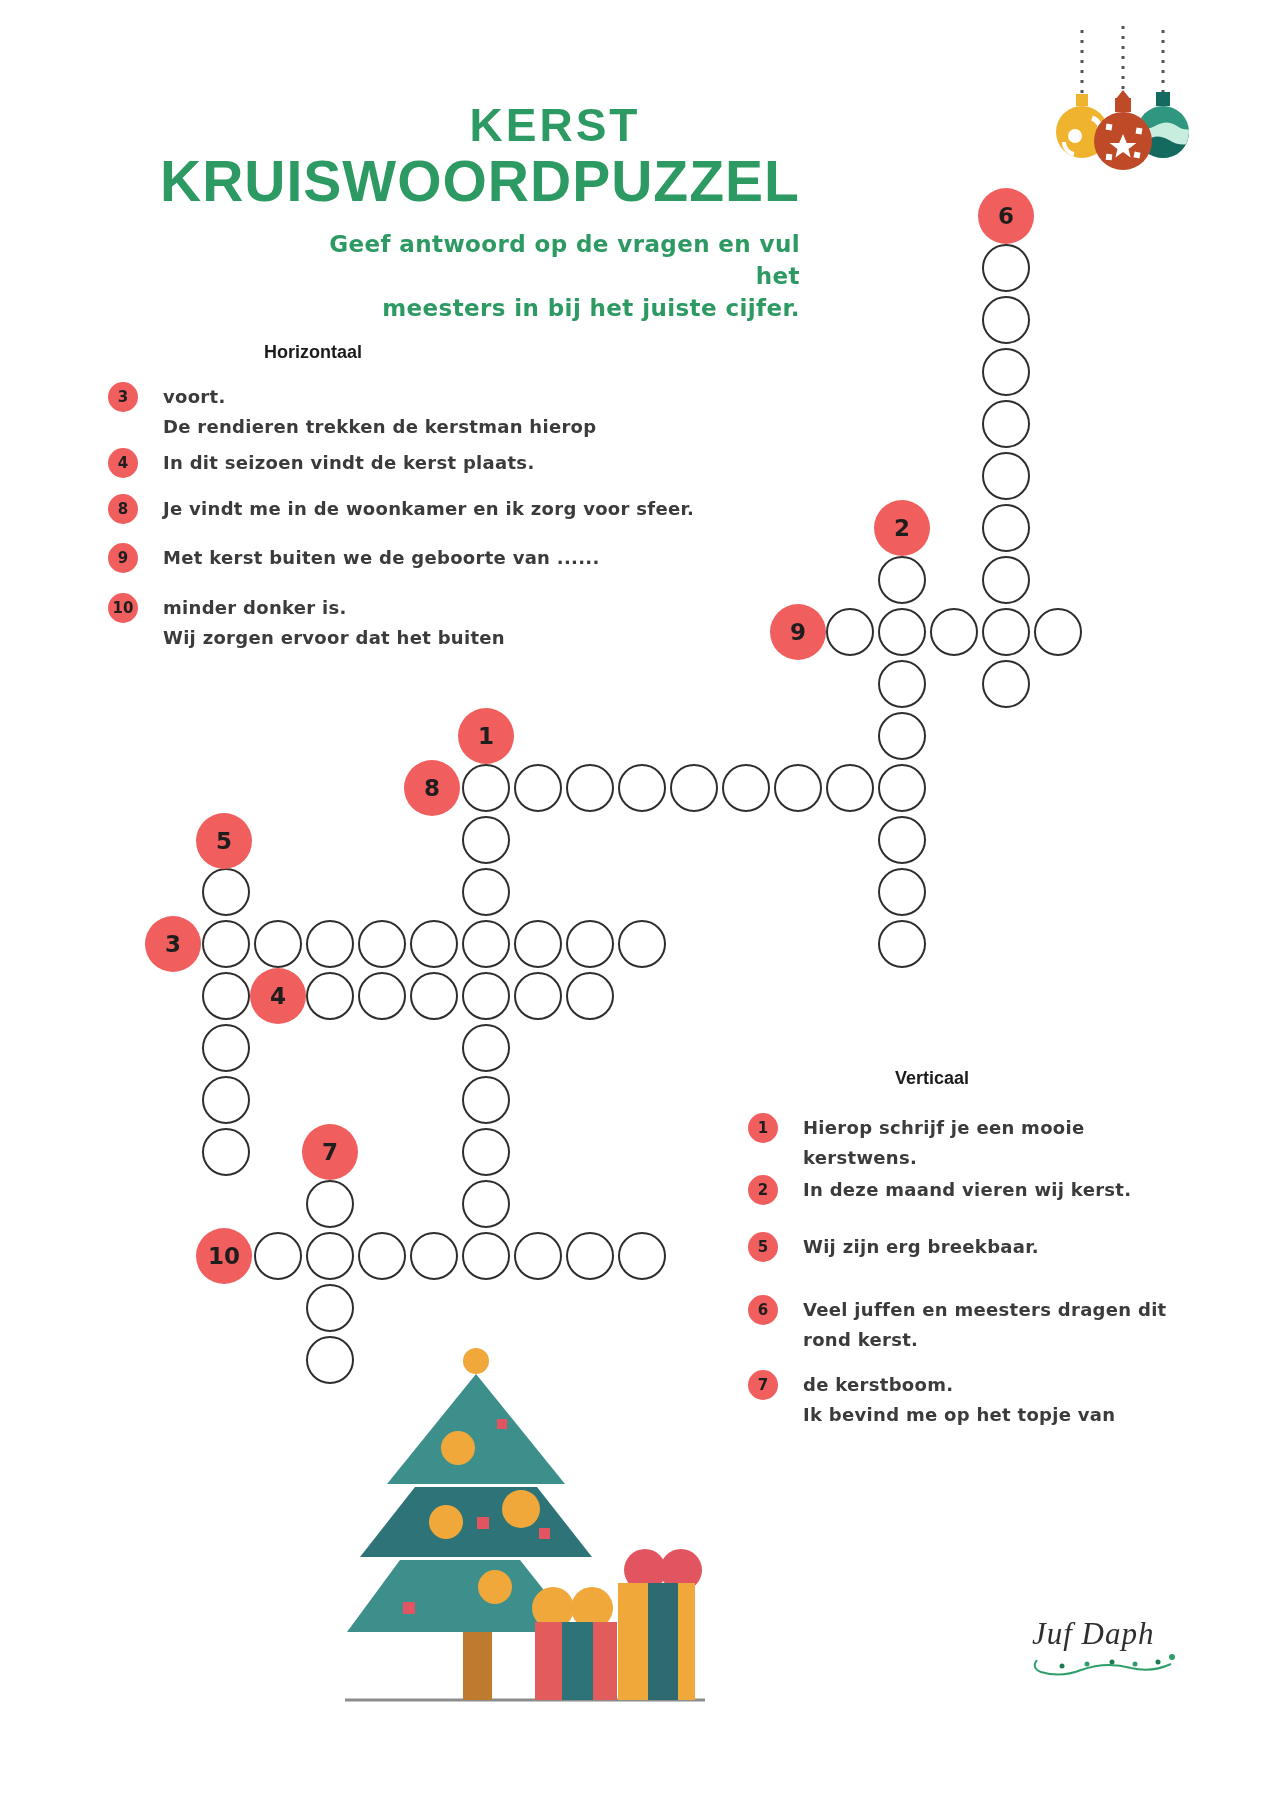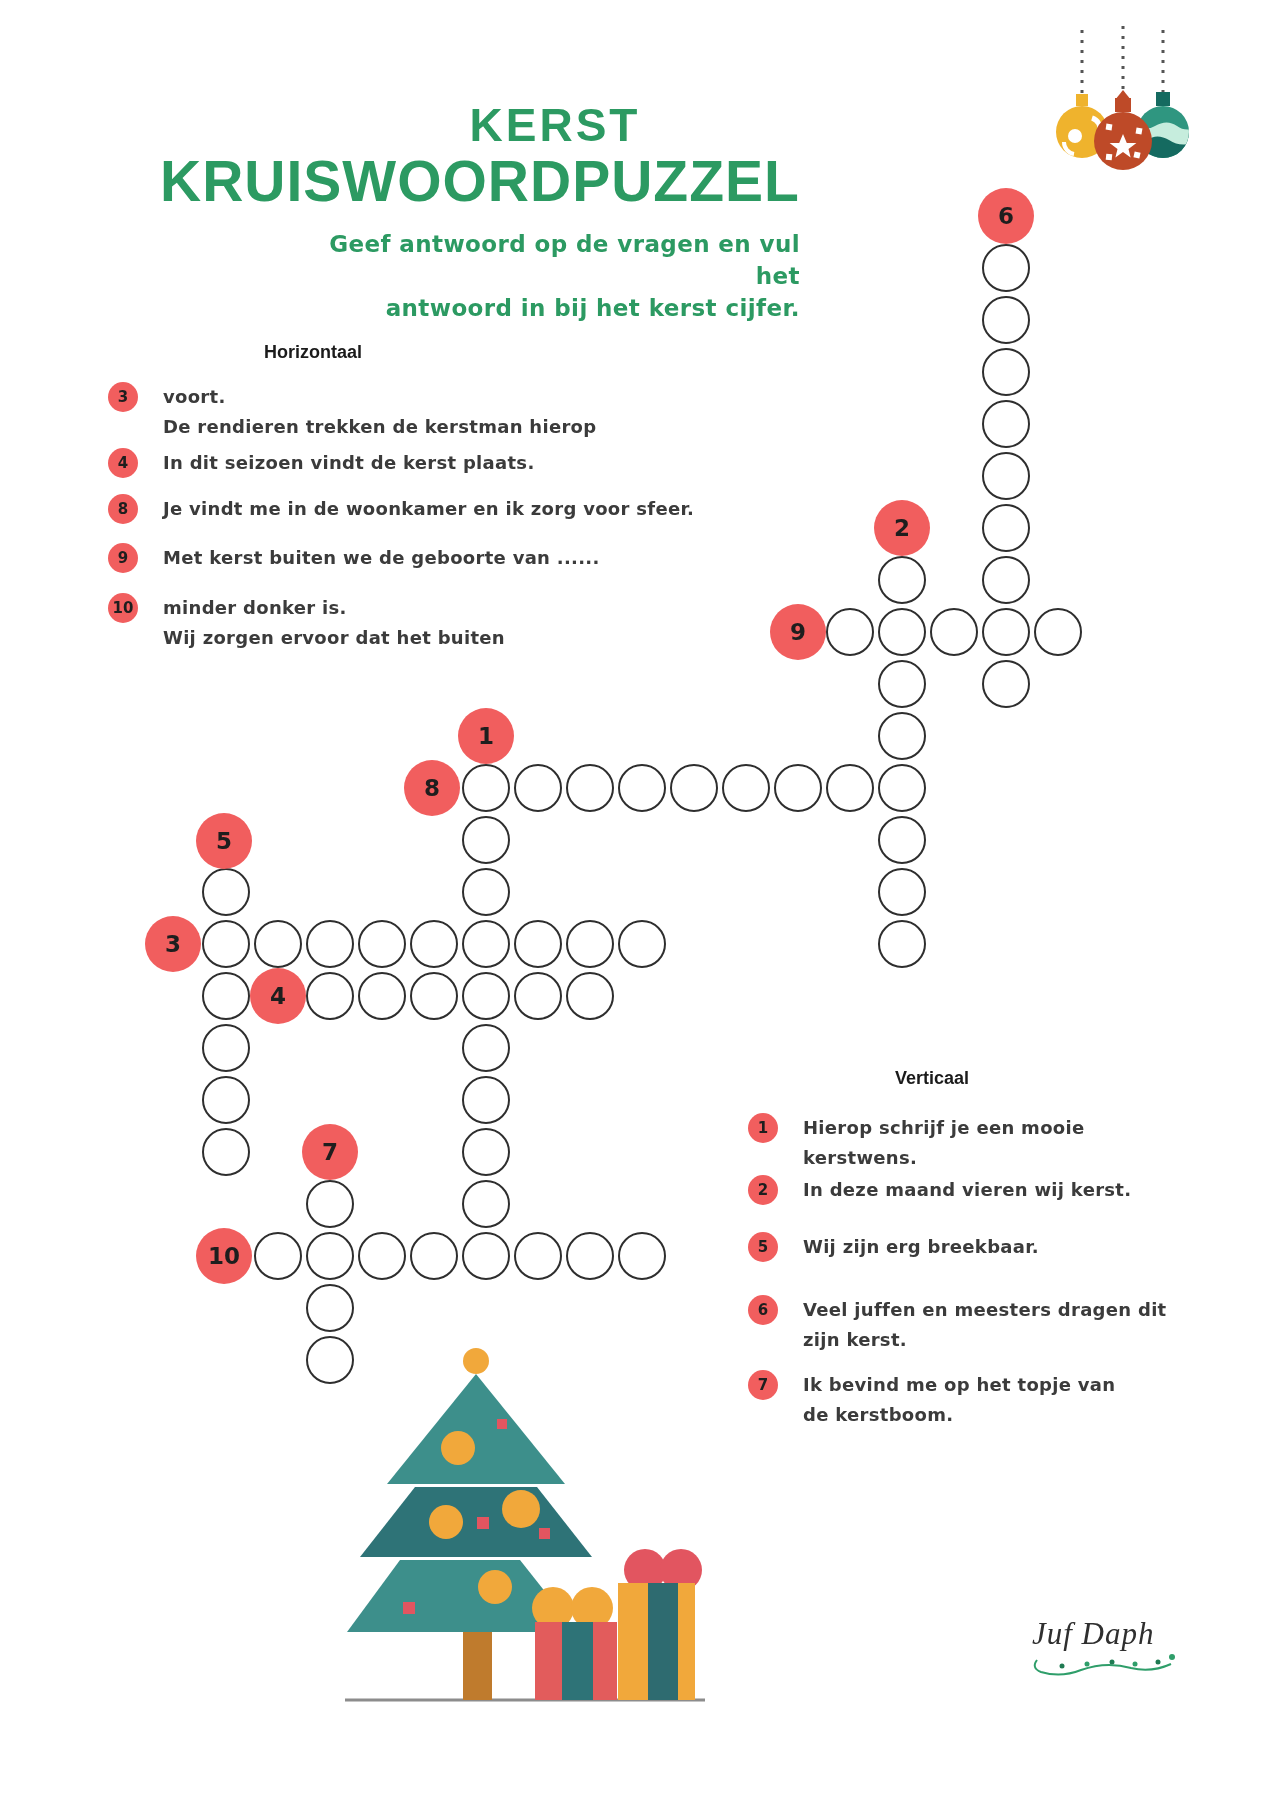"antwoord in bij het kerst" div { text: antwoord in bij het kerst -> meesters in bij het juiste }
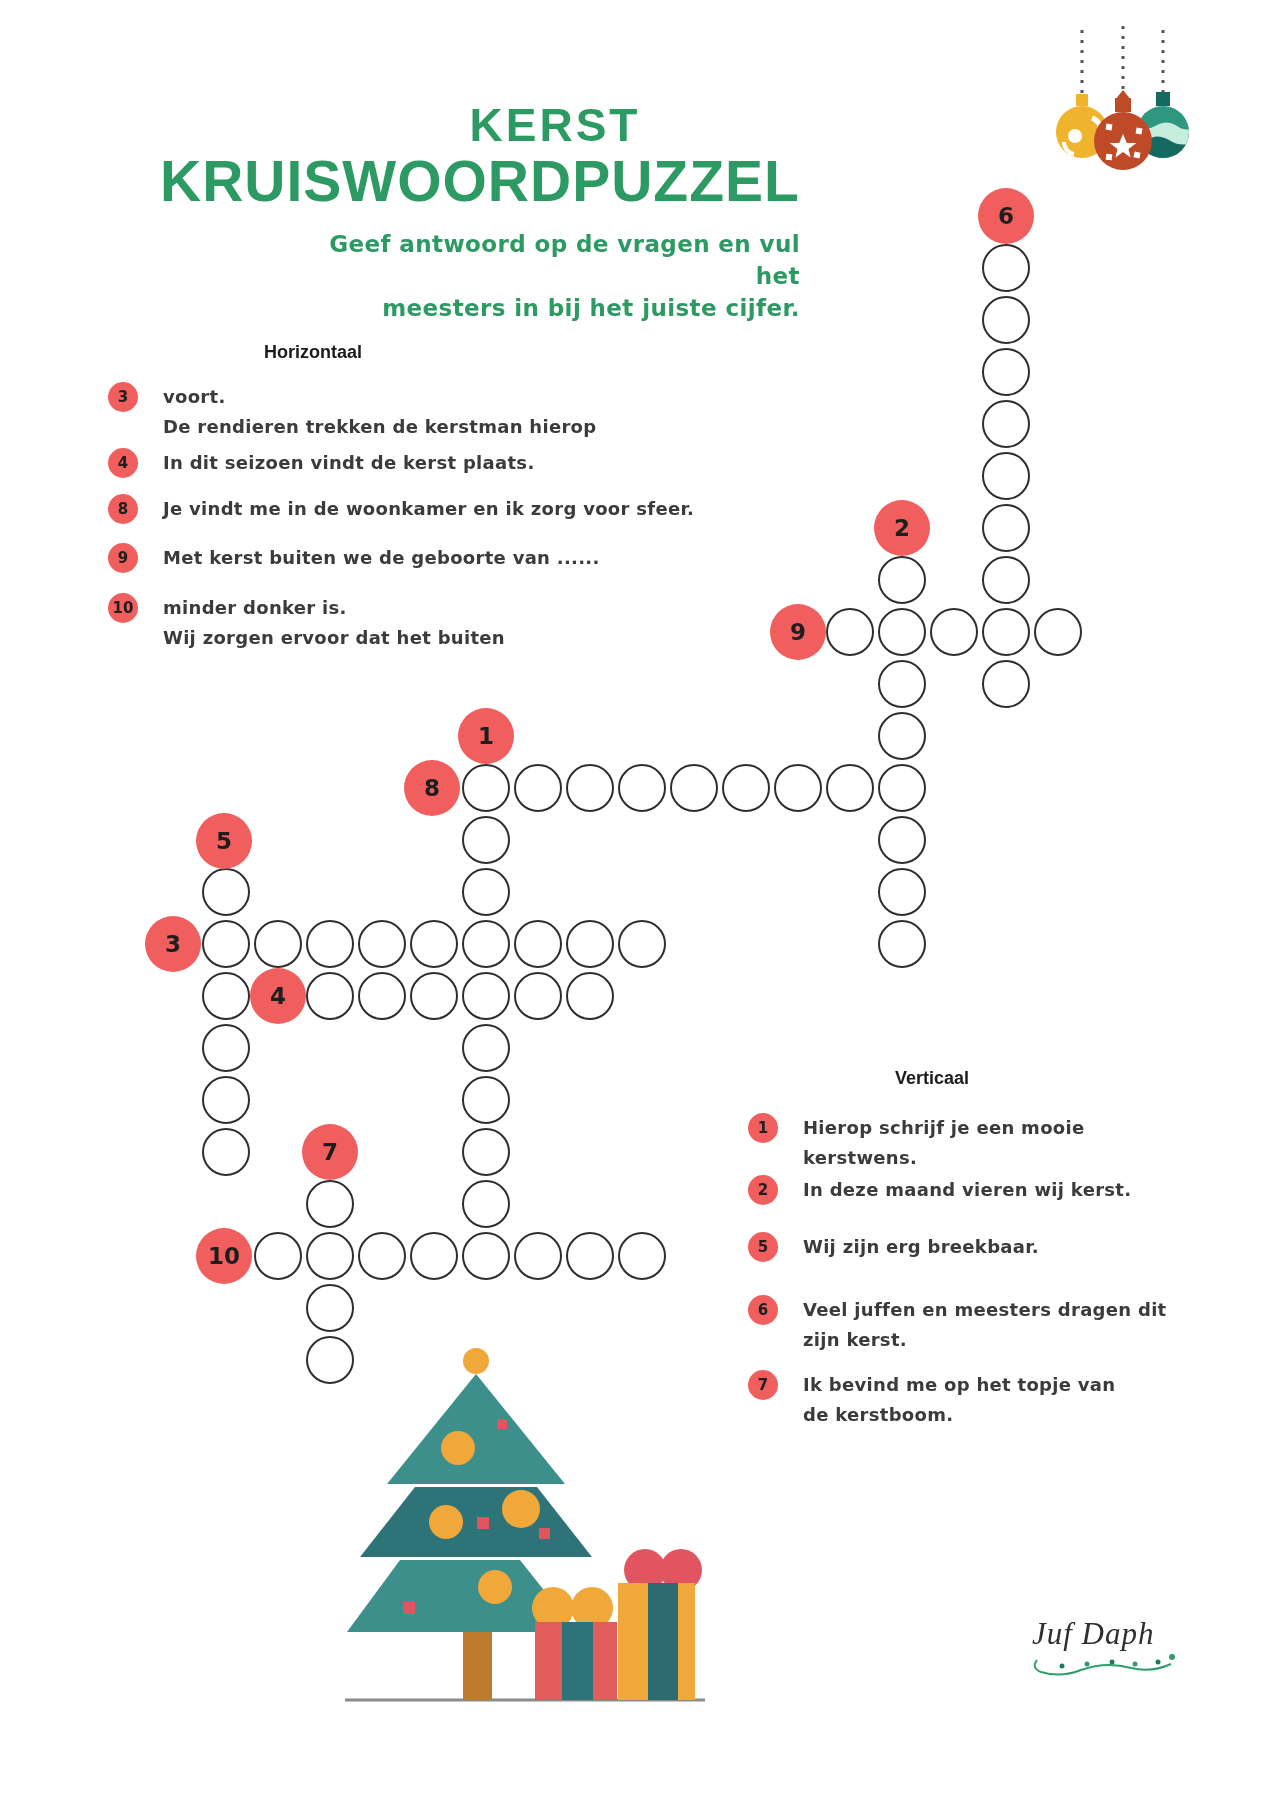"zijn kerst." div { text: zijn -> rond }
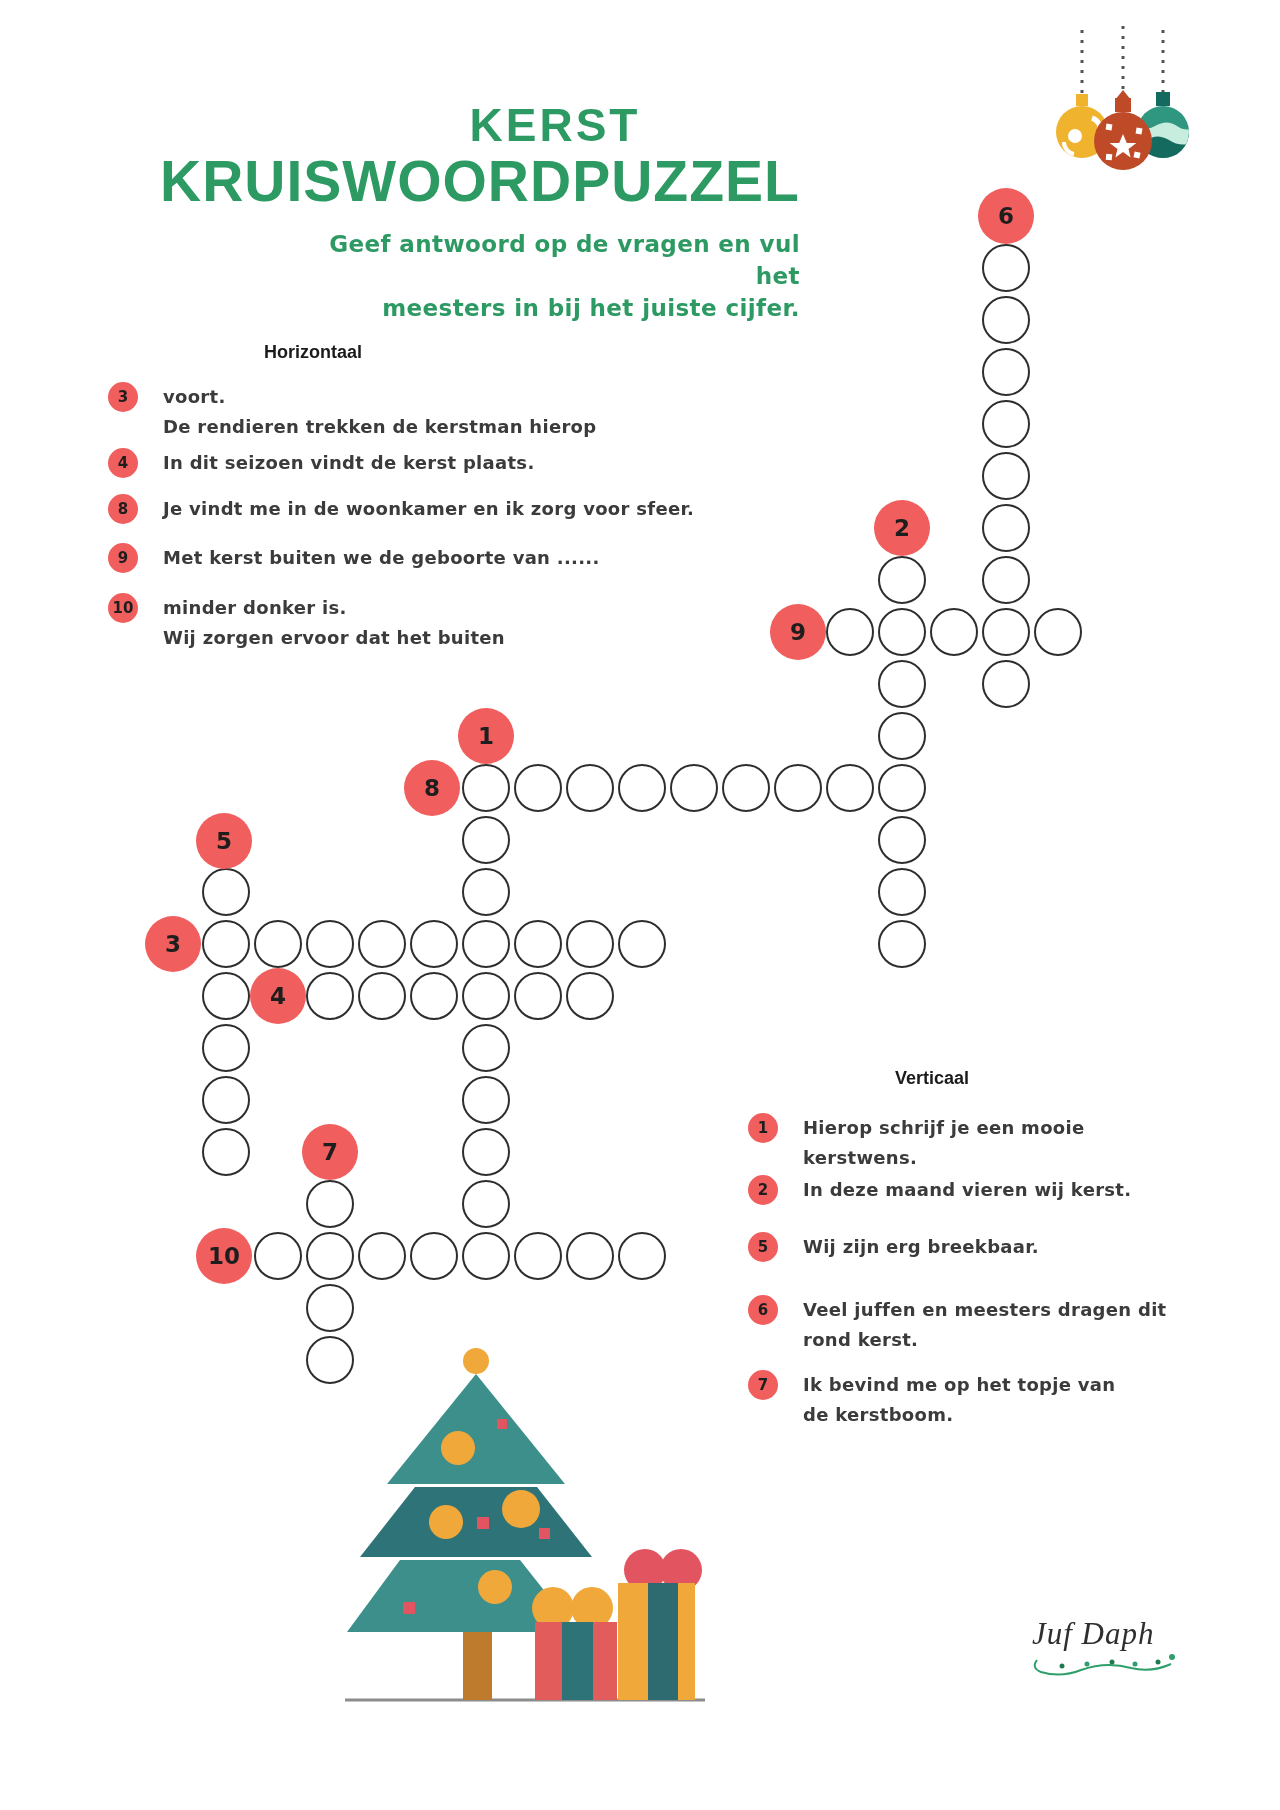"Ik bevind me op het" div { order: before "de kerstboom." -> after "de kerstboom." }
